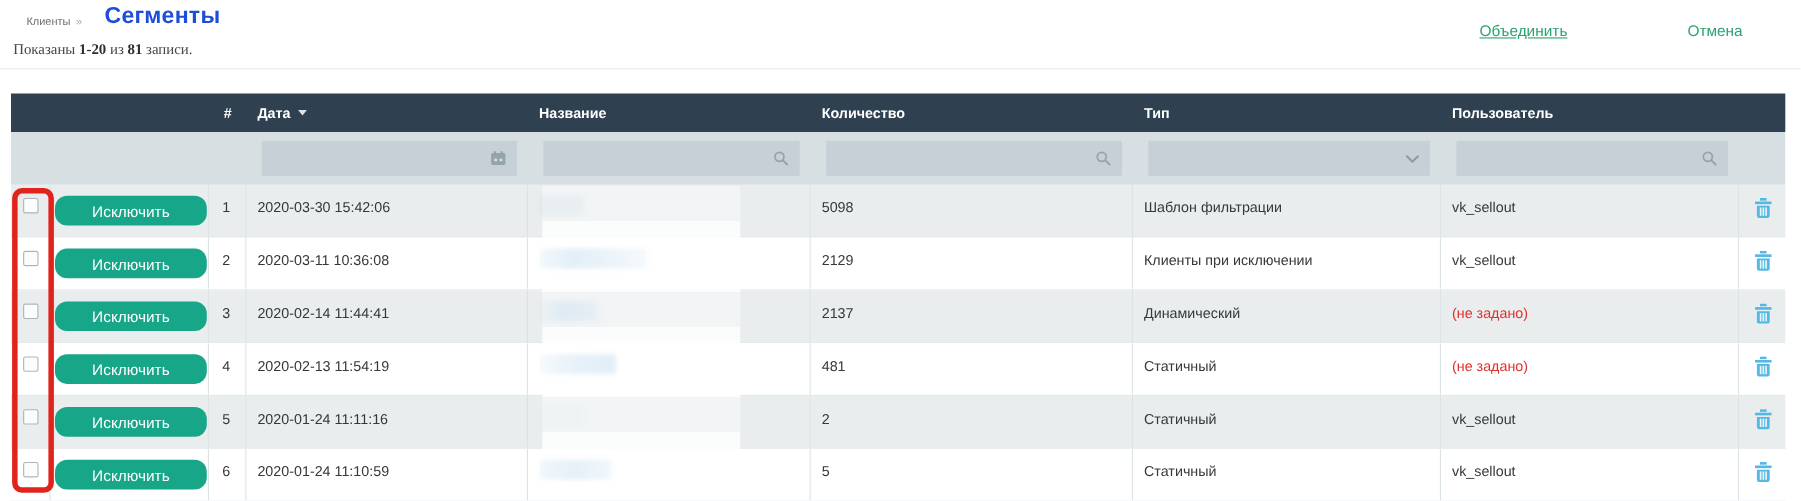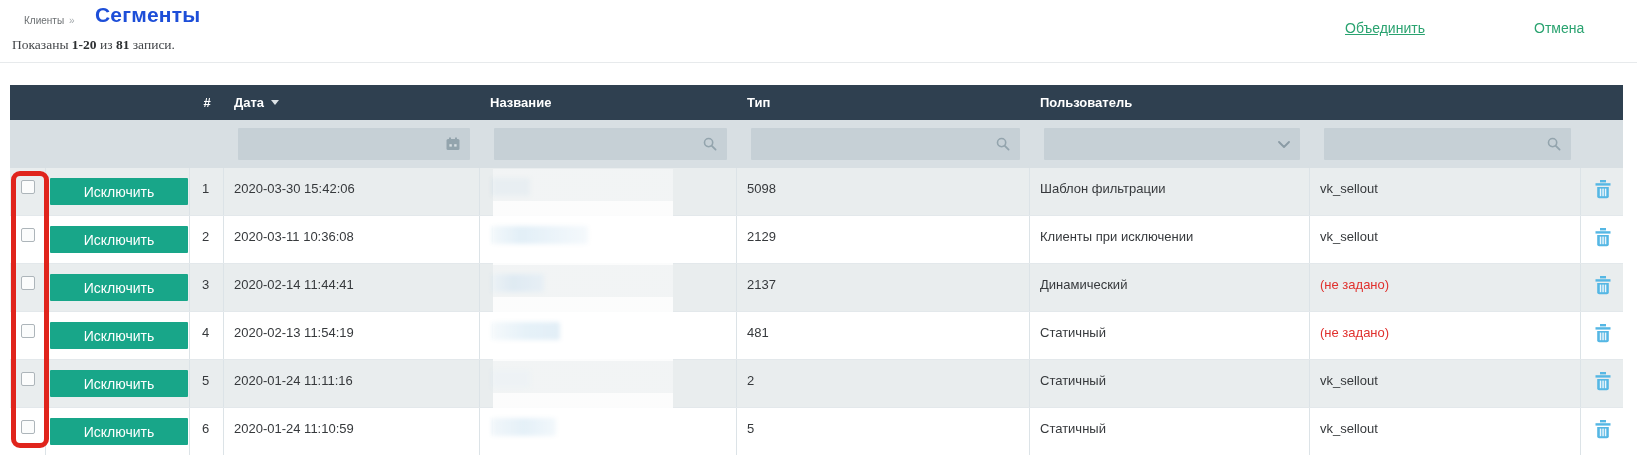"Количество" div.cell { html: none -> <div>Количество</div> }
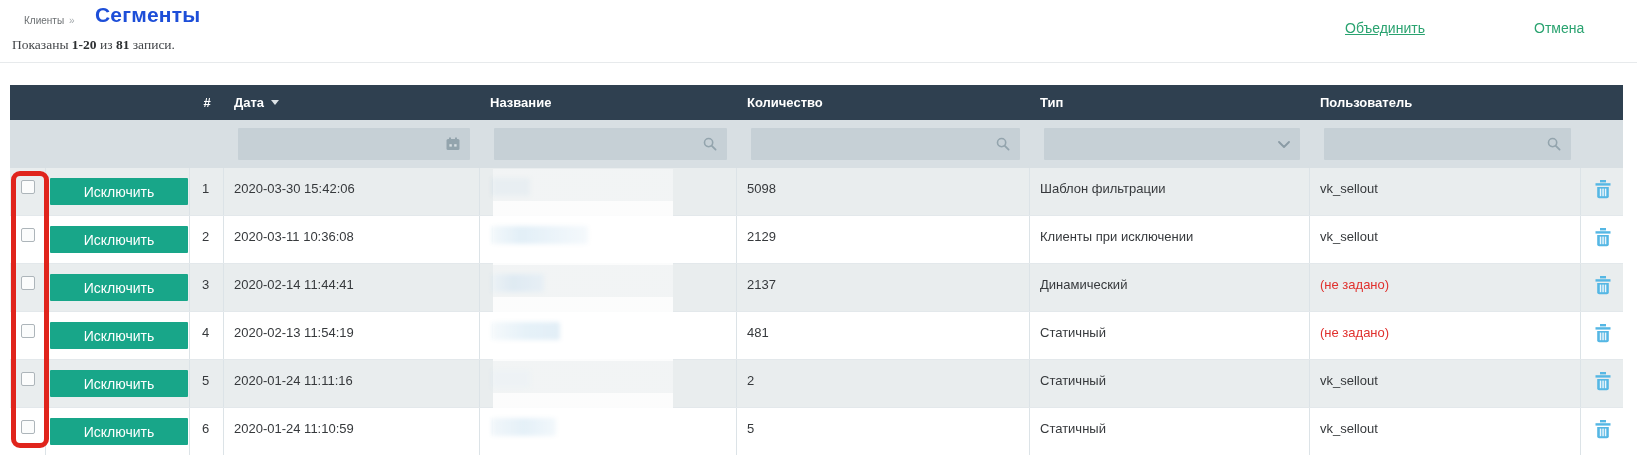"Исключить" .exclude-btn { border-radius: 1px -> 11px }
